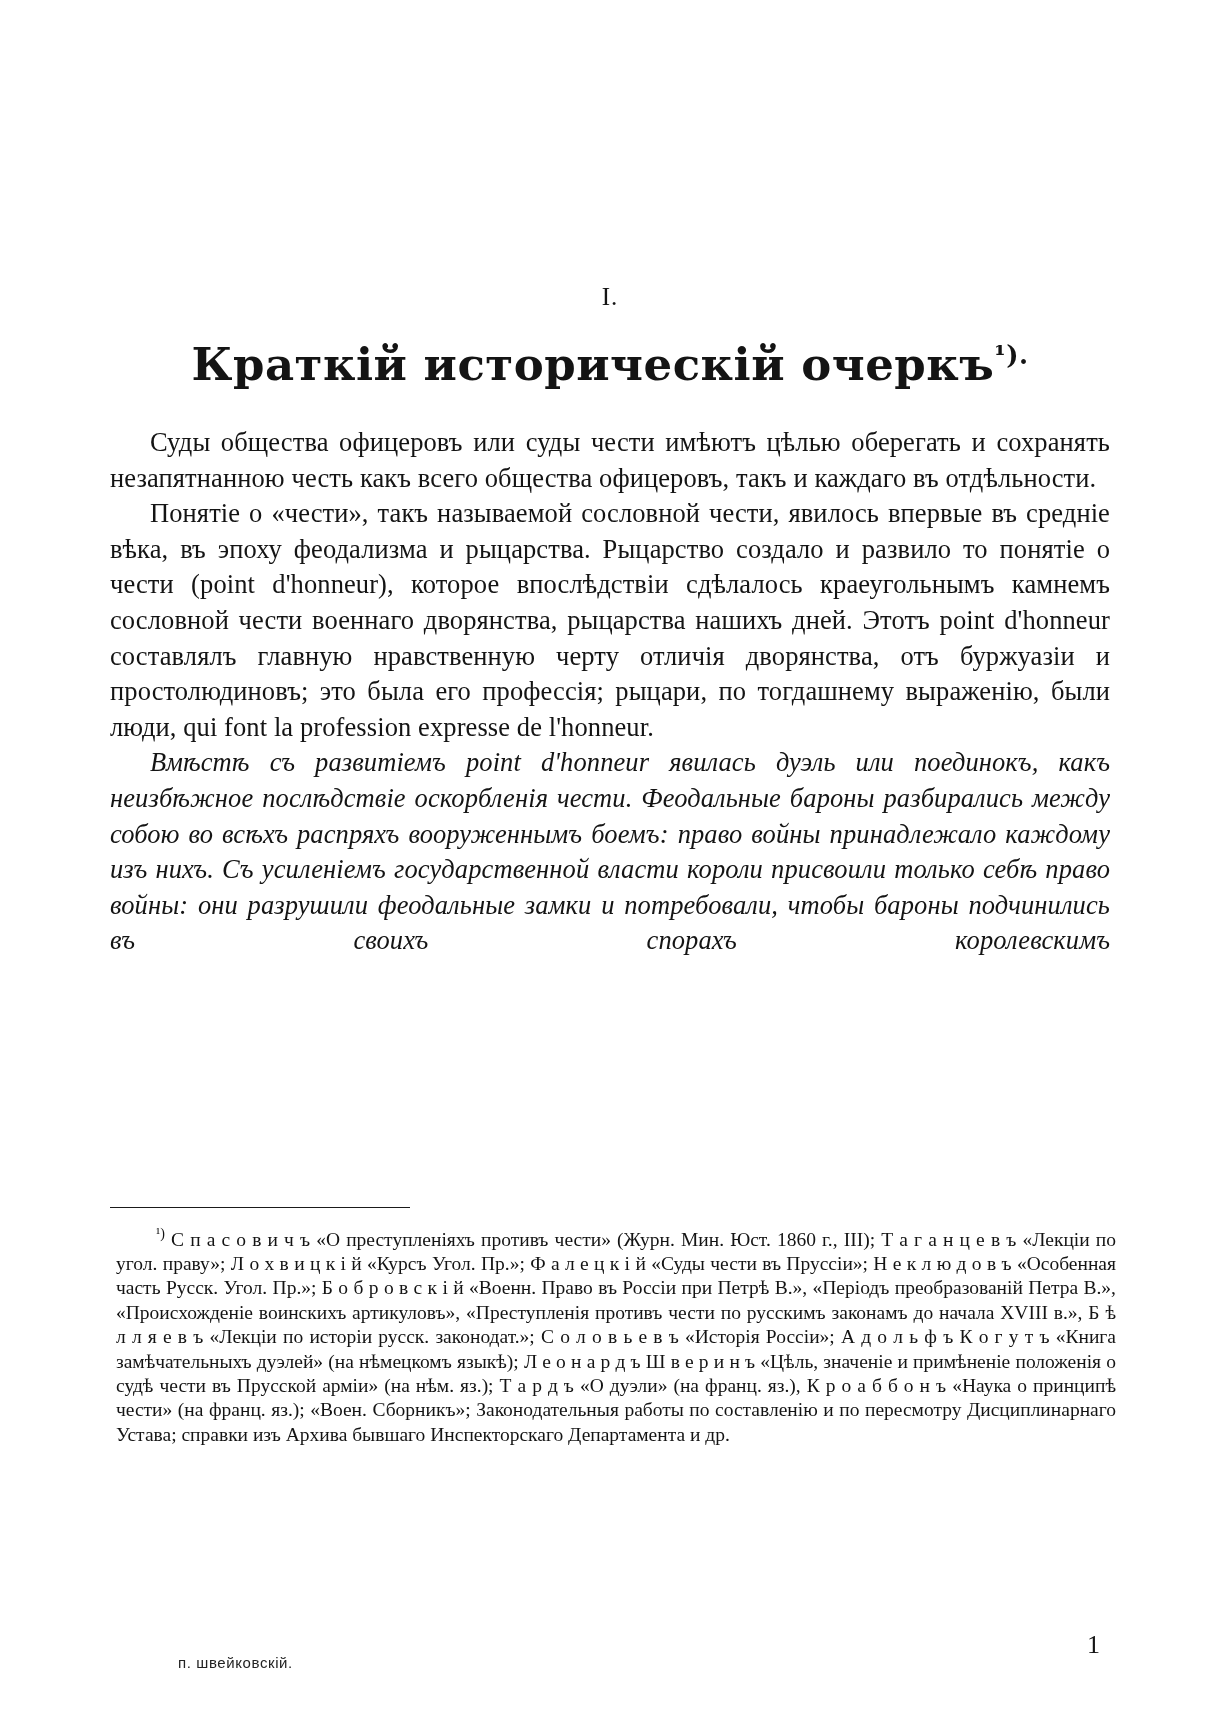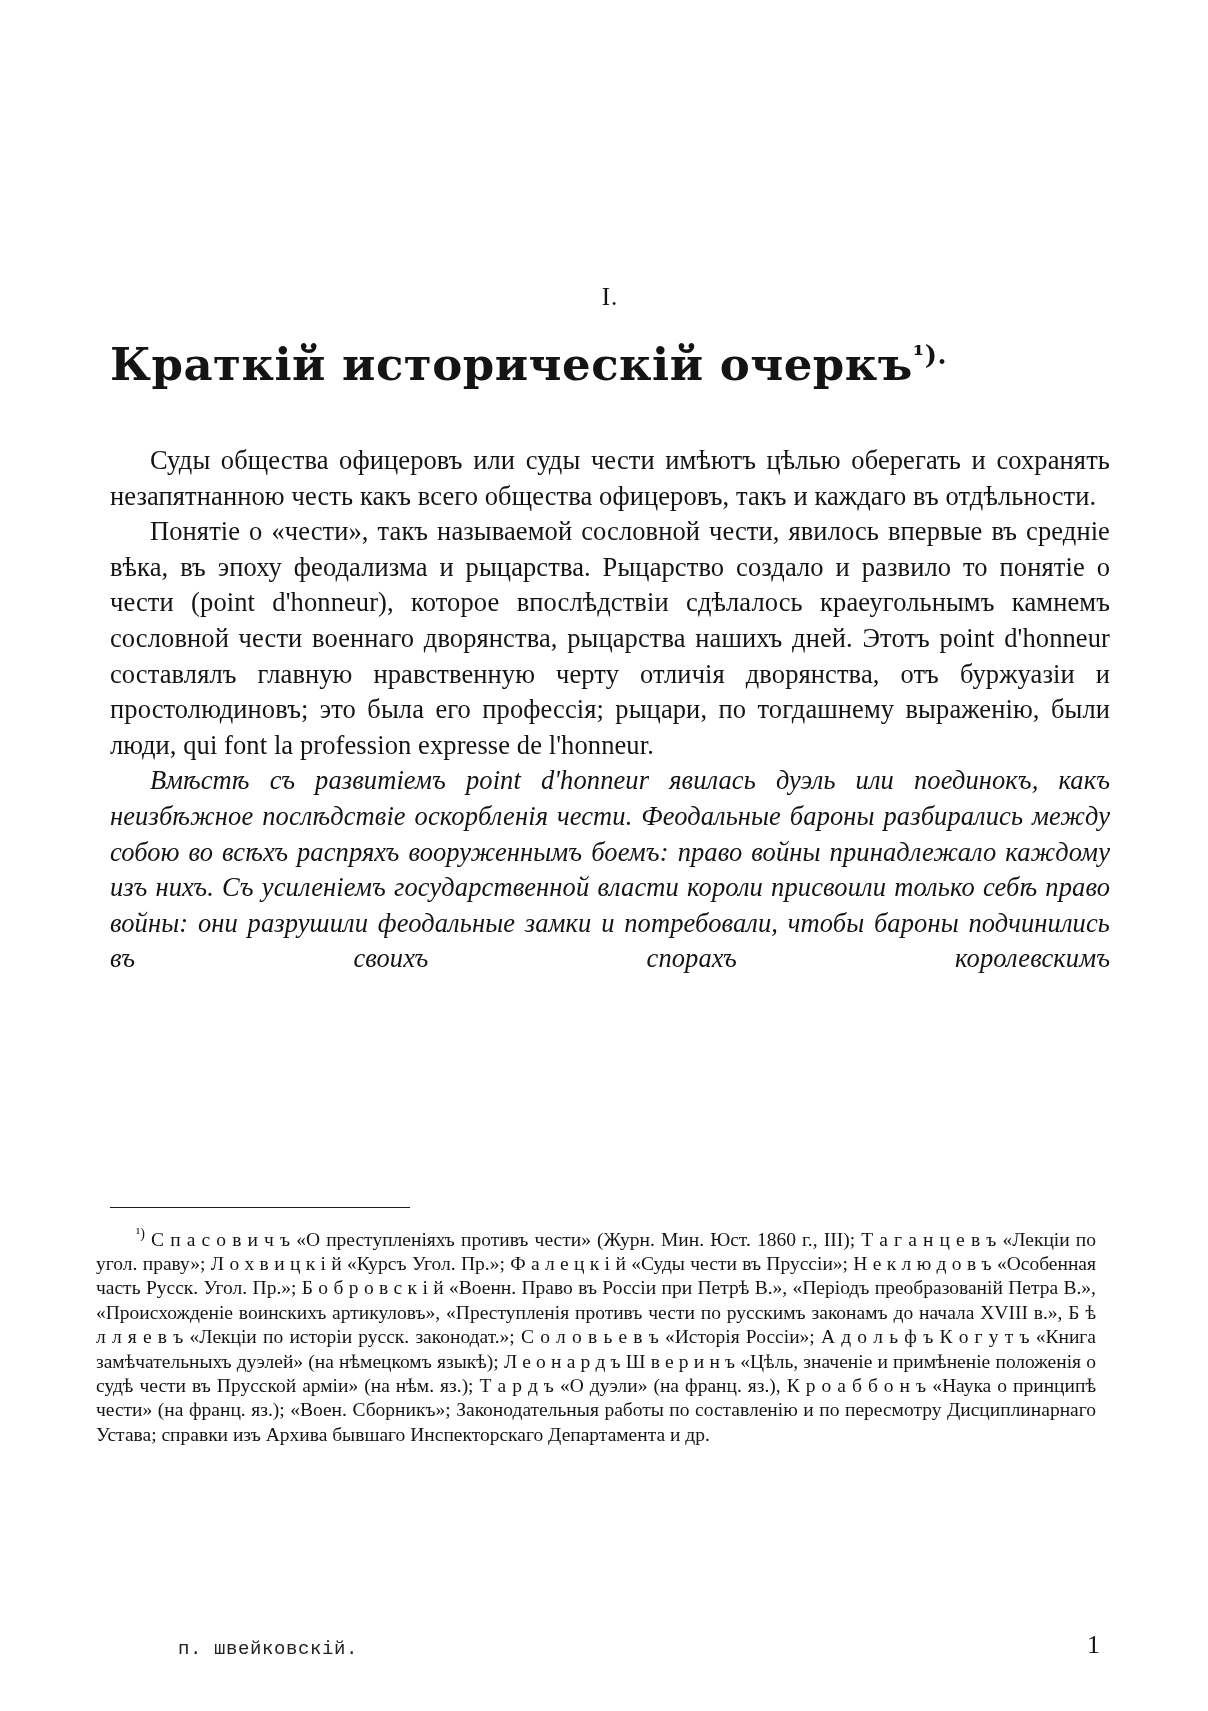"Краткій историческій очеркъ¹)." .chapter-title { text-align: none -> center }
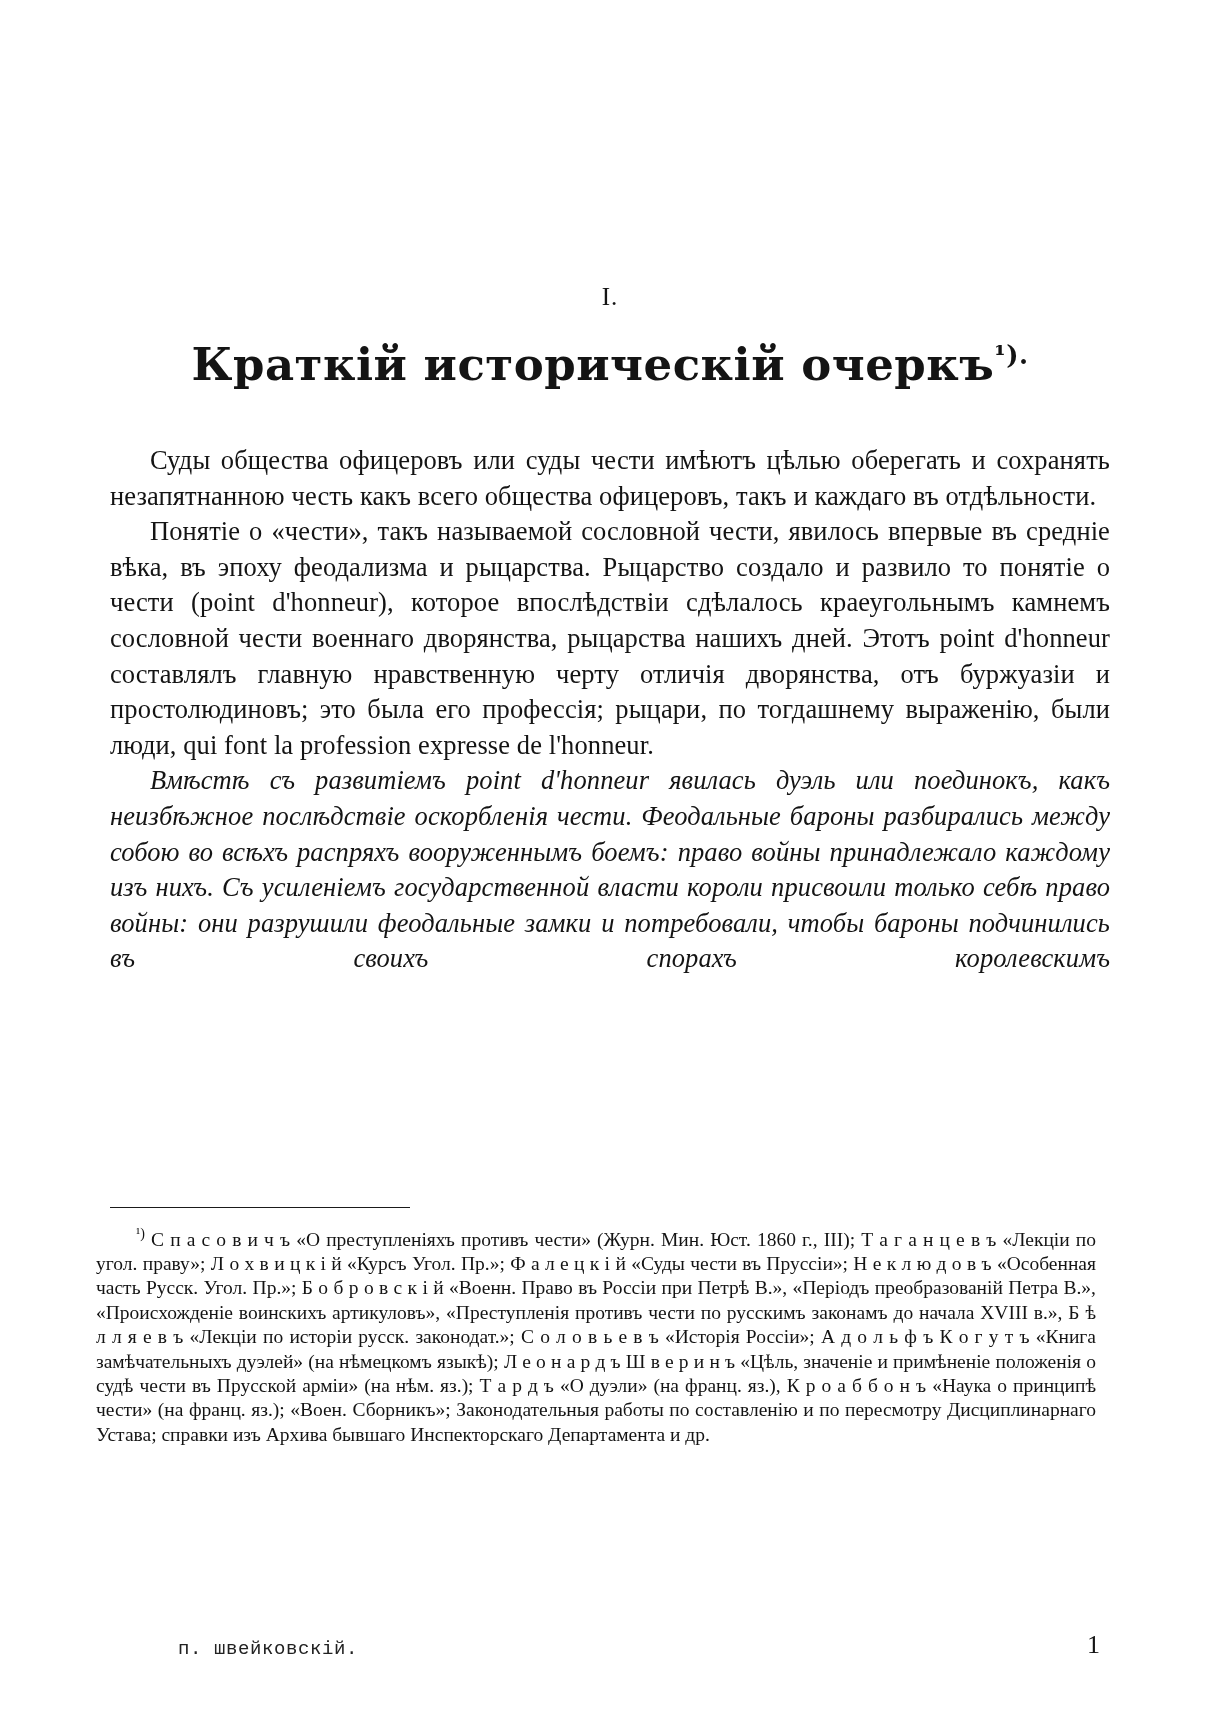"Суды общества офицеровъ или суды" .body-text { margin-top: 52px -> 34px }
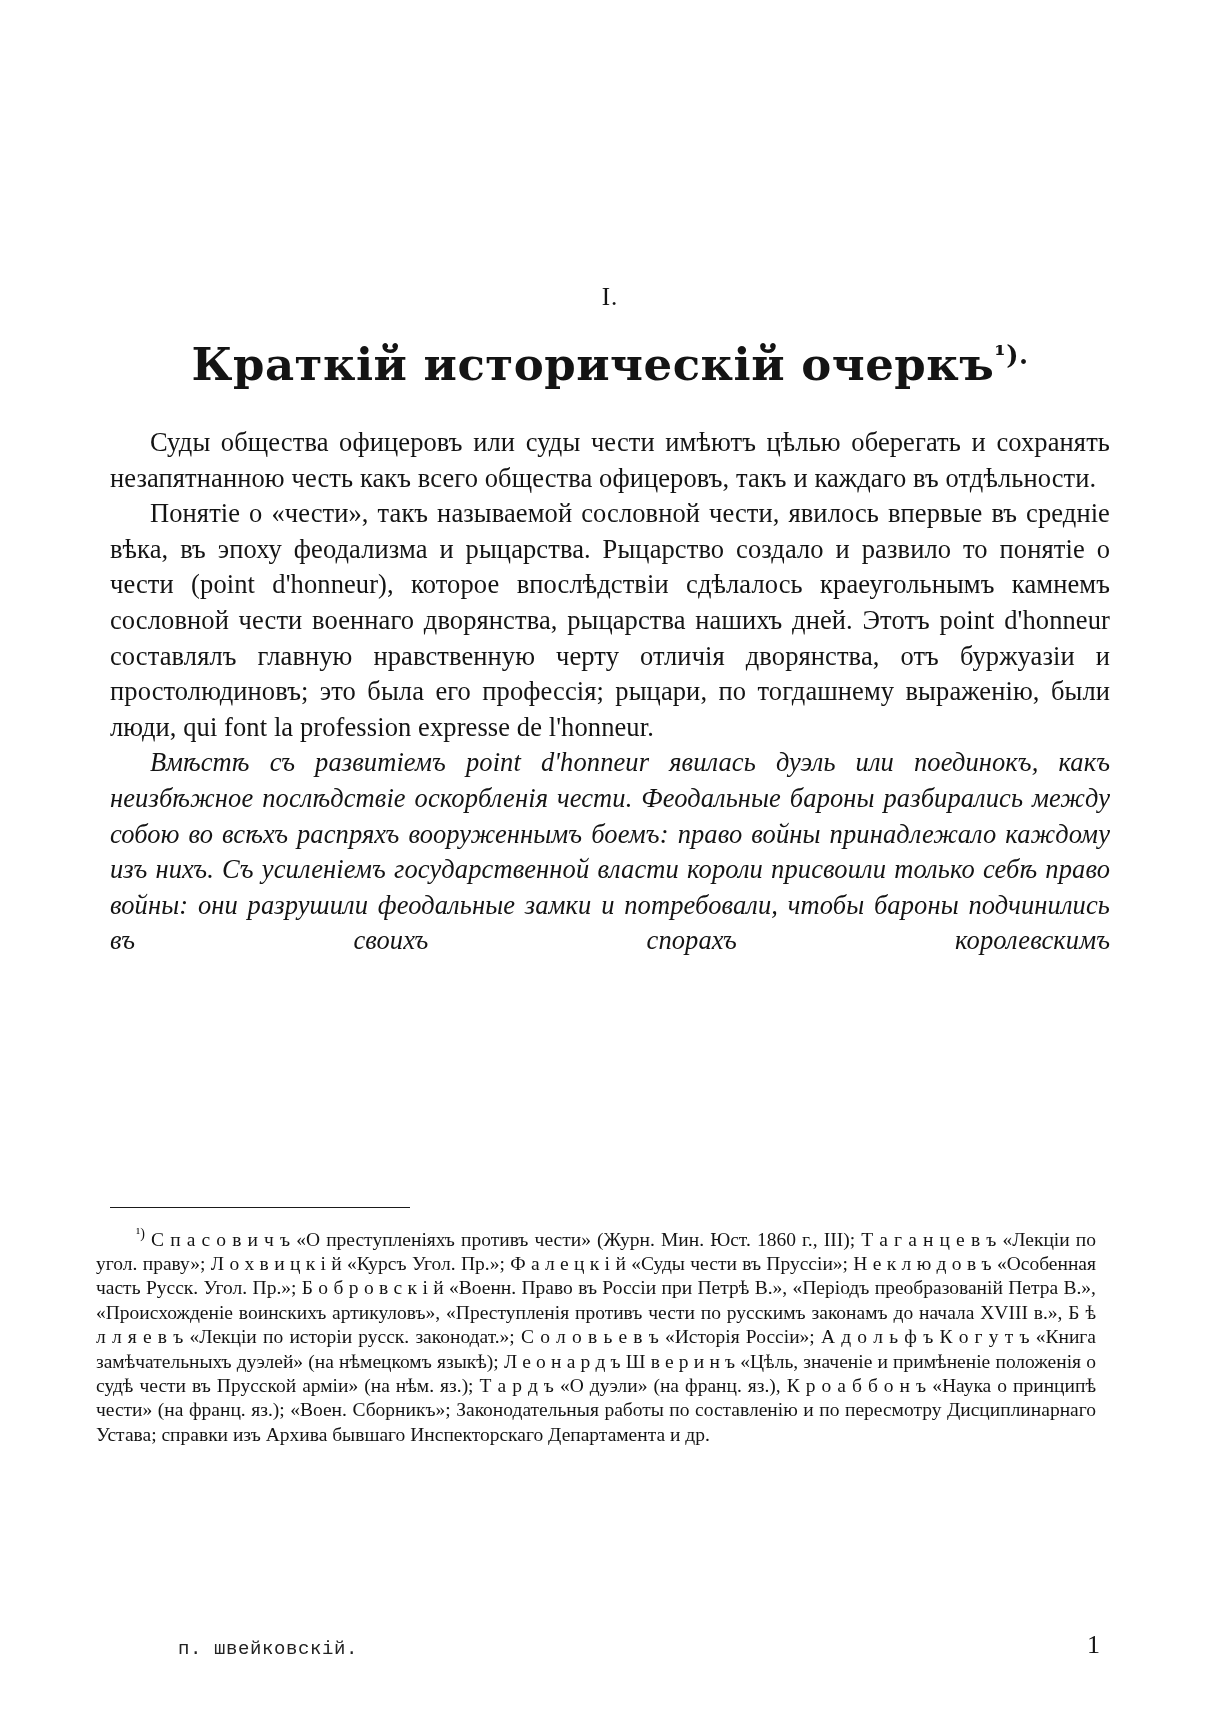"¹) С п а с" .footnote { left: 96px -> 116px }
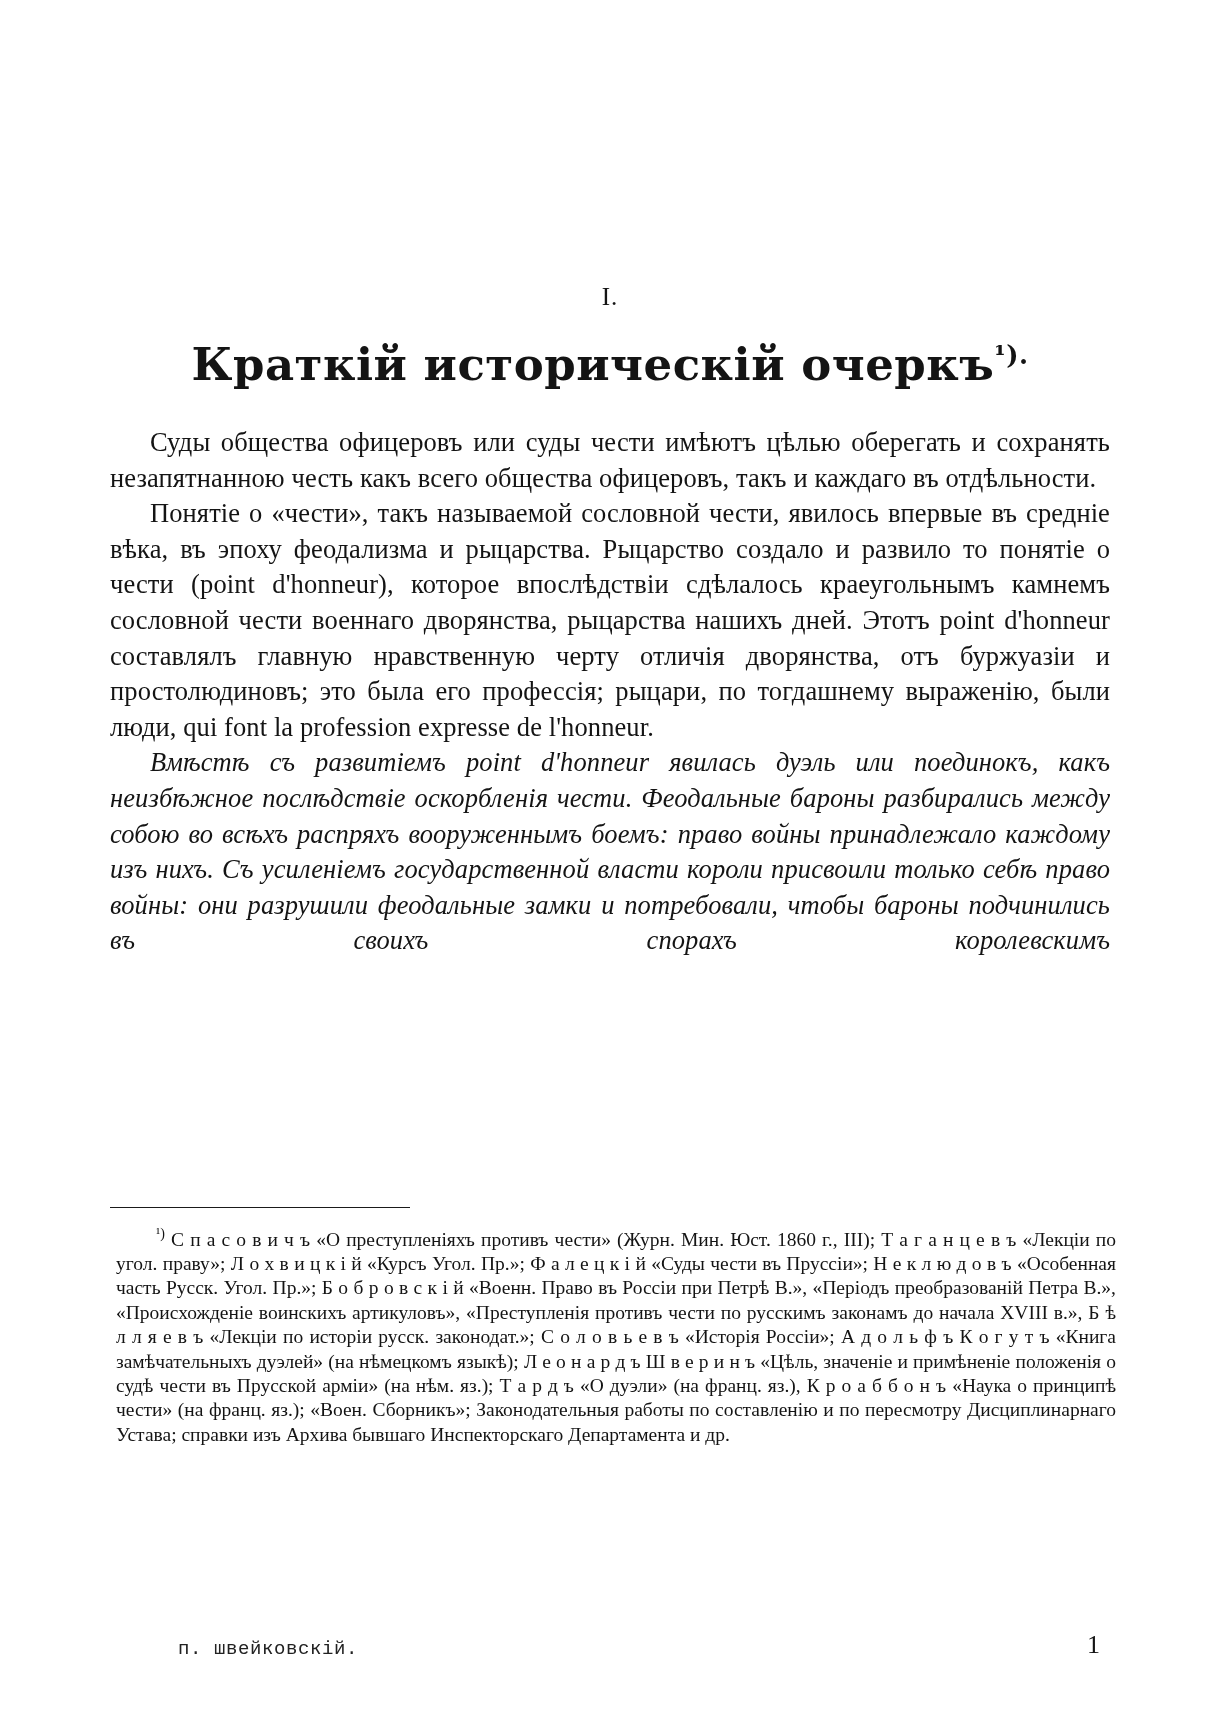"п. швейковскій." .signature { font-family: Liberation Mono, monospace -> Liberation Sans, sans-serif; font-size: 19px -> 15px; top: 0 -> 16px }
